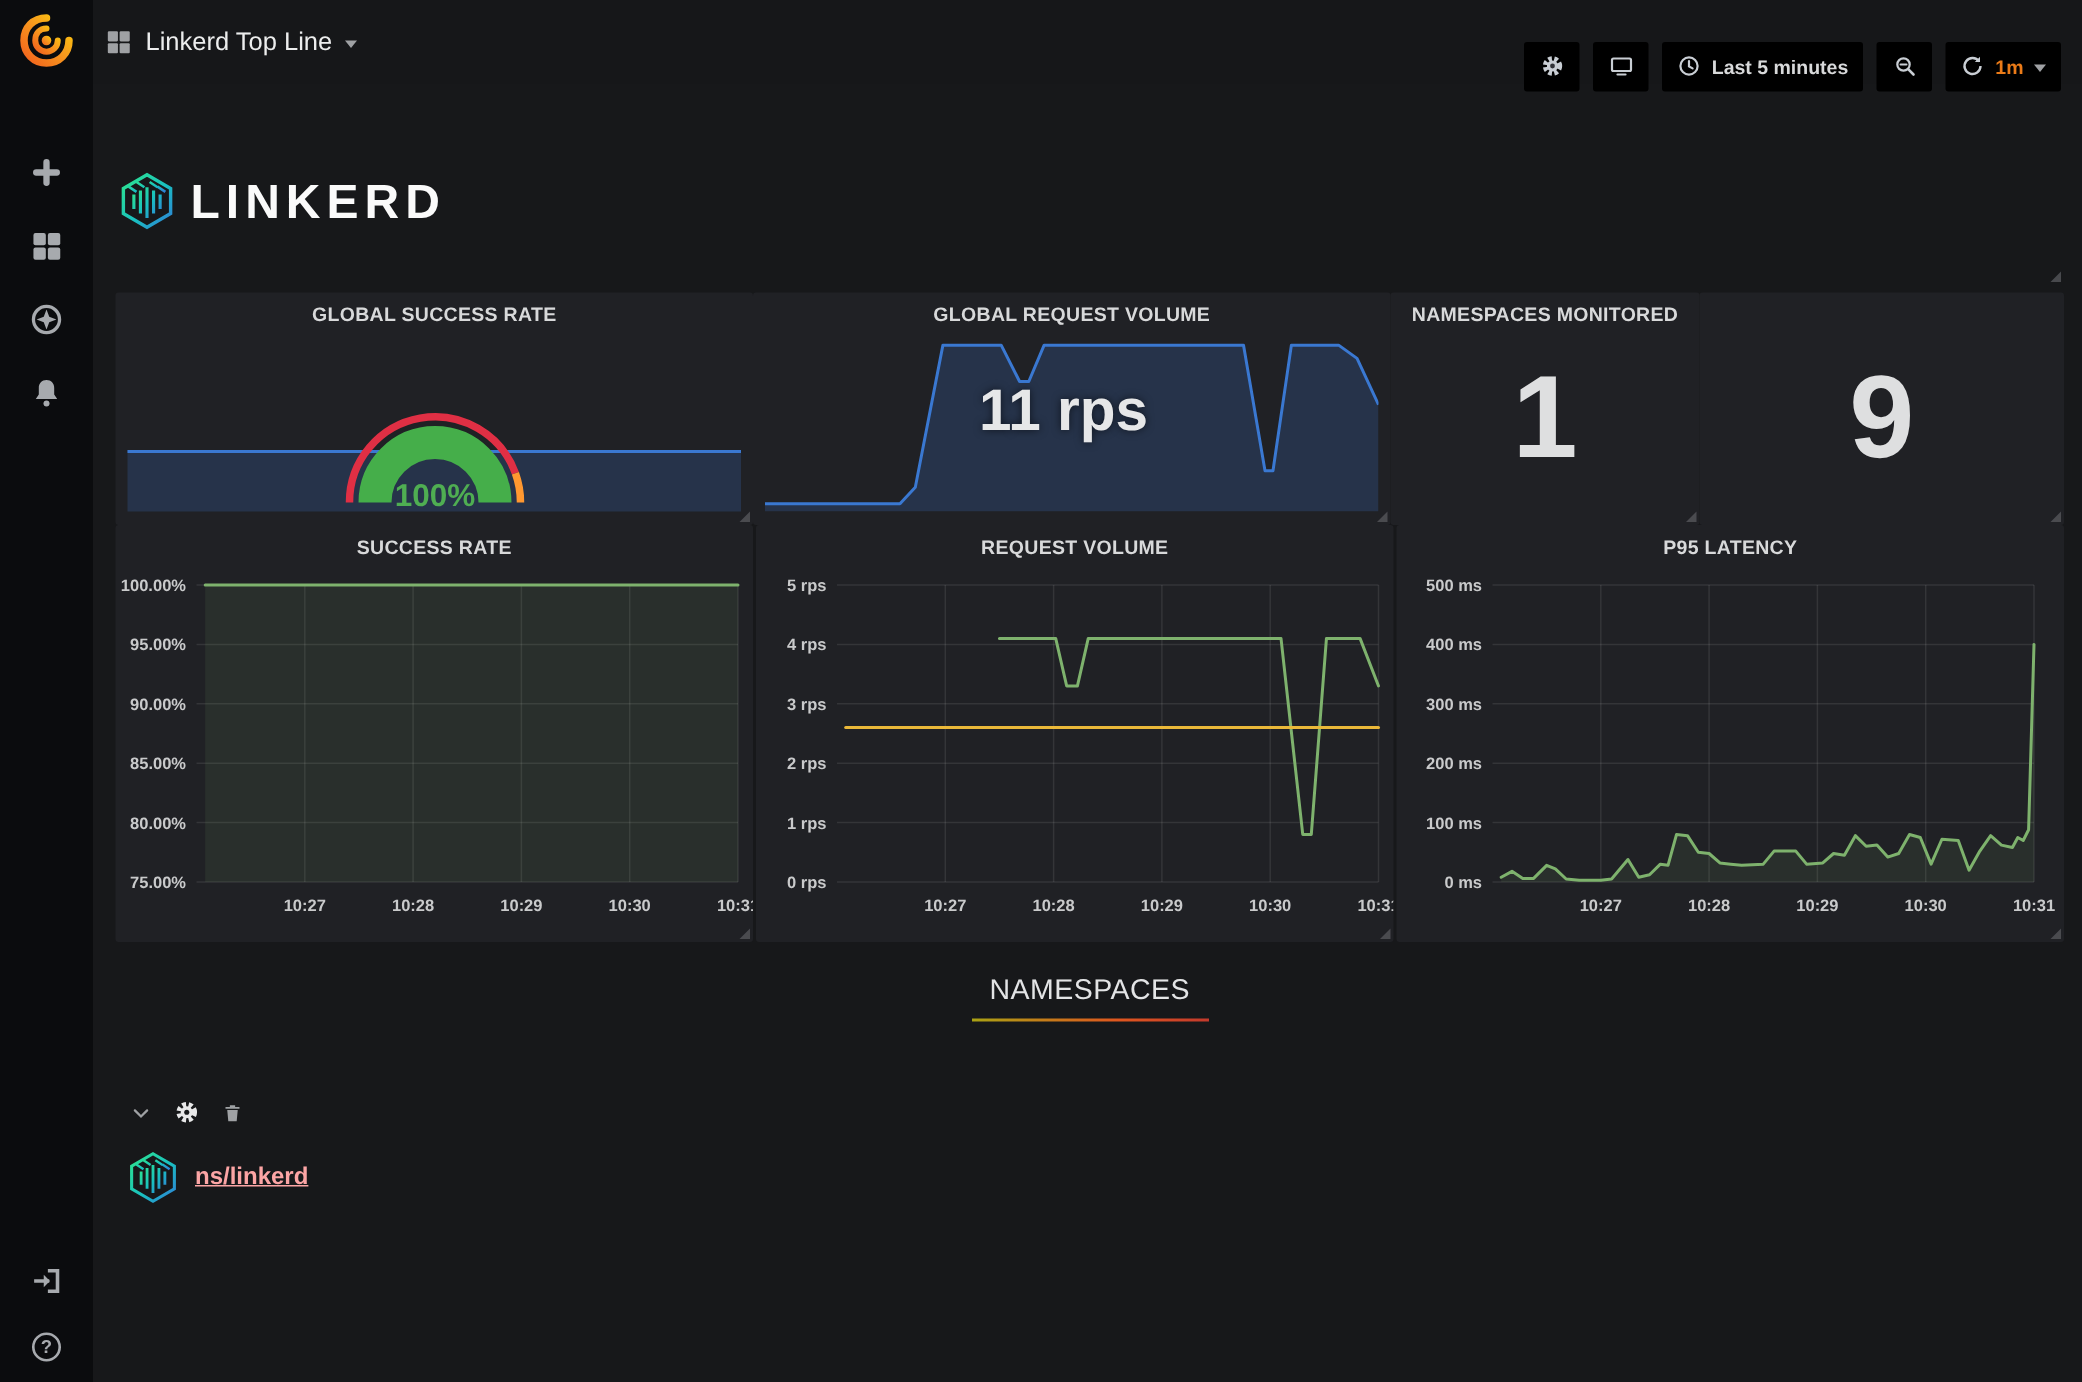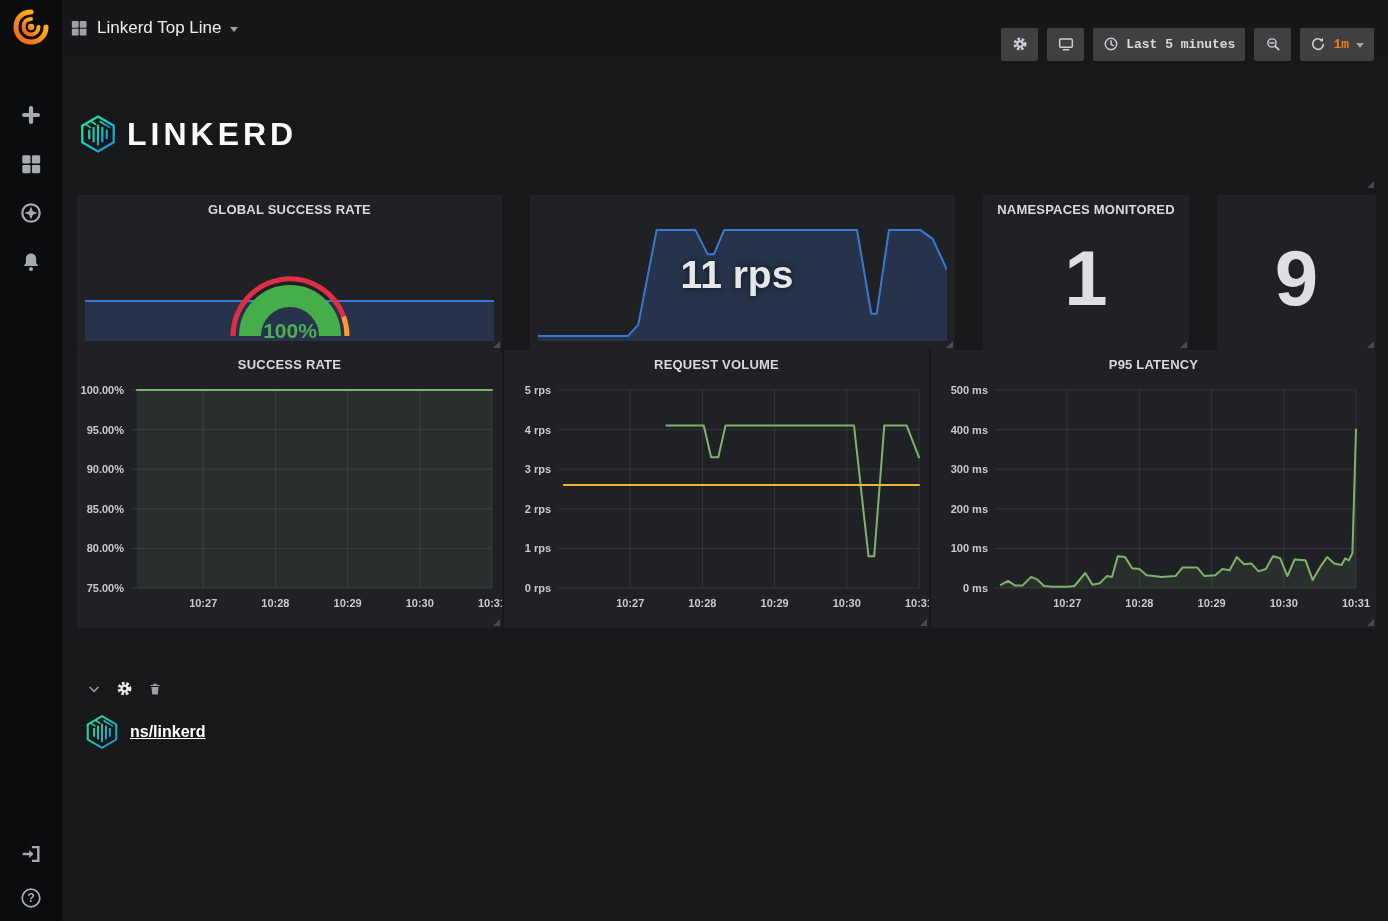"Last 5 minutes" .nav-btn { background: #404040 -> #000000; font-family: Liberation Mono, monospace -> Liberation Sans, sans-serif }
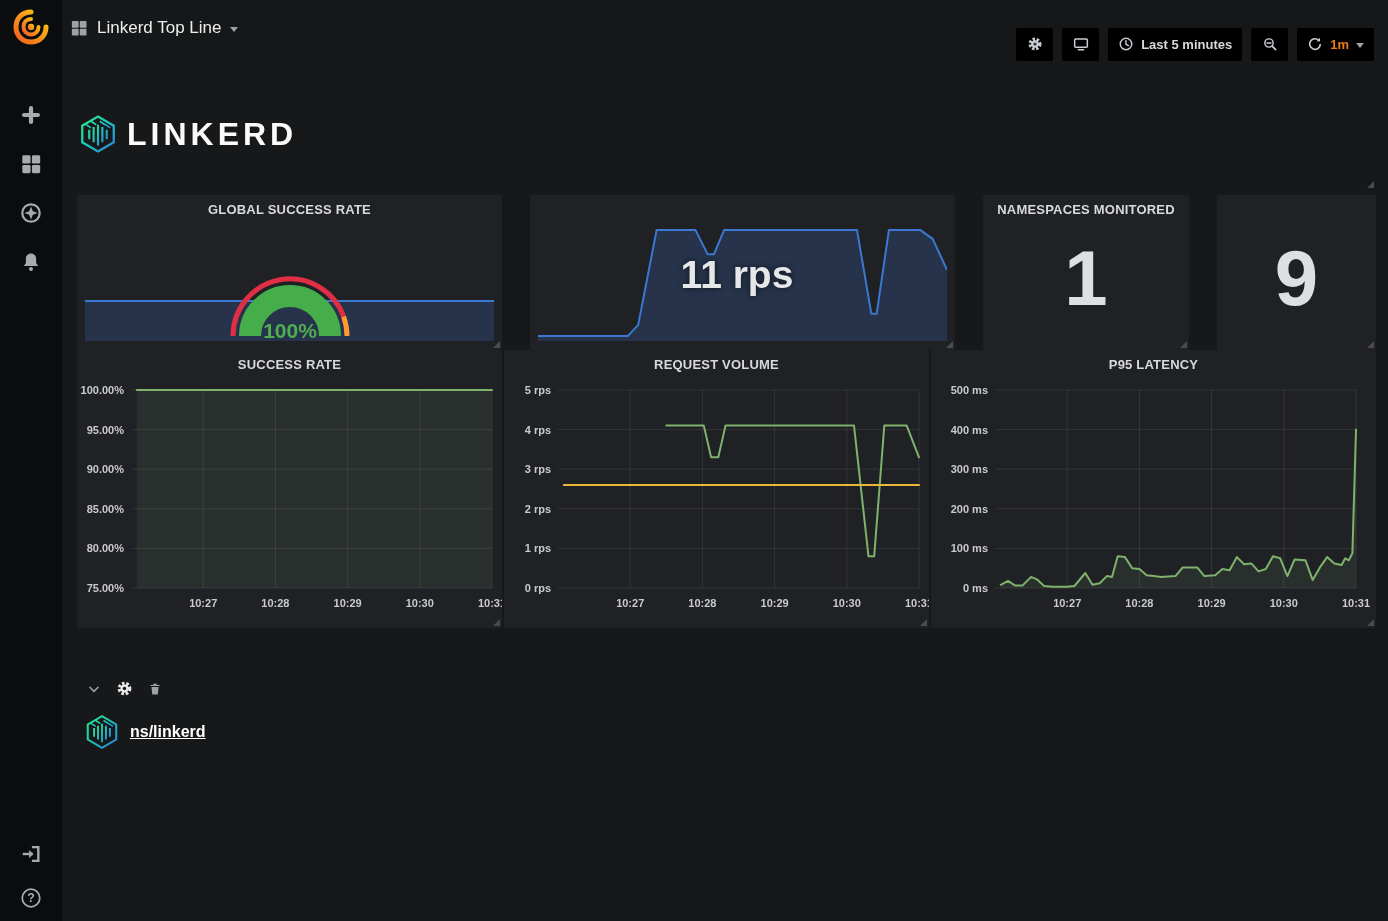"GLOBAL SUCCESS RATE" .row1 { gap: 28px -> 0 }
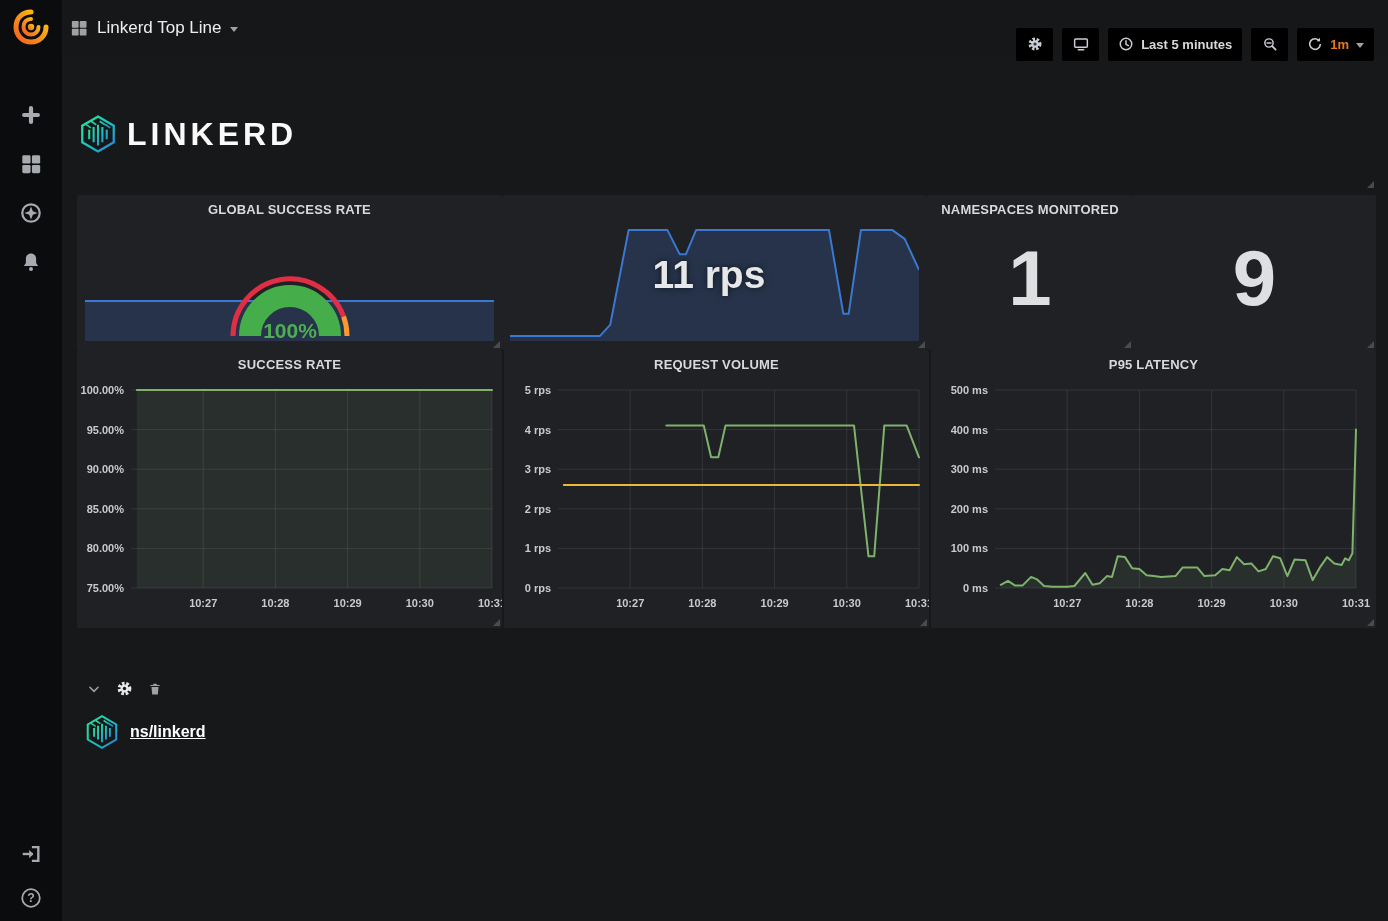"GLOBAL REQUEST VOLUME" div.panel-title { html: none -> <div>GLOBAL REQUEST VOLUME</div> }
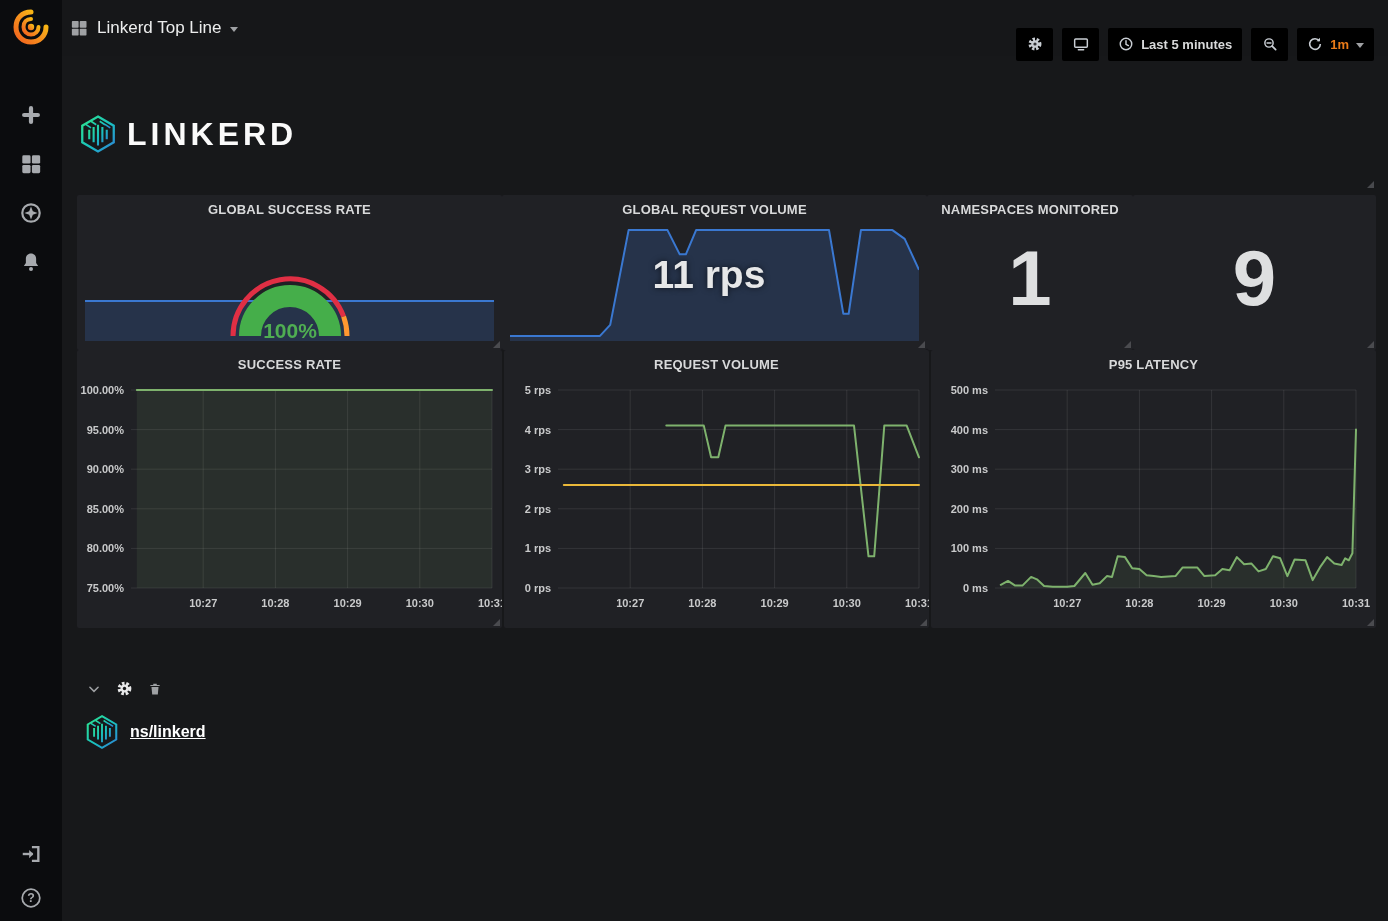"NAMESPACES" div.section-header { html: none -> <div> <span>NAMESPACES</span> <div></div> </div> }
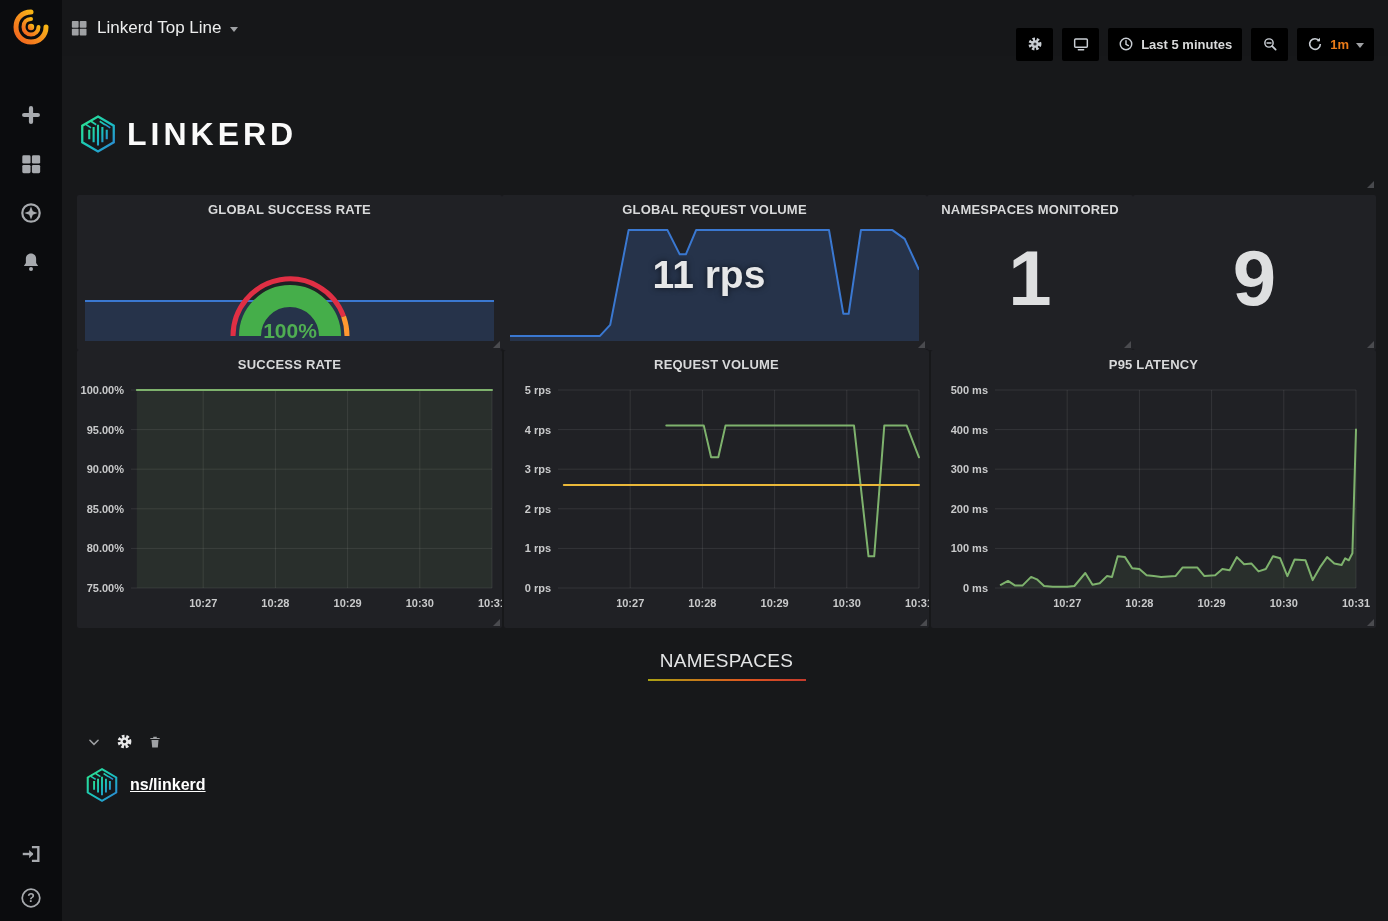"ns/linkerd" .ns-link { color: #ffffff -> #fca5a5 }
